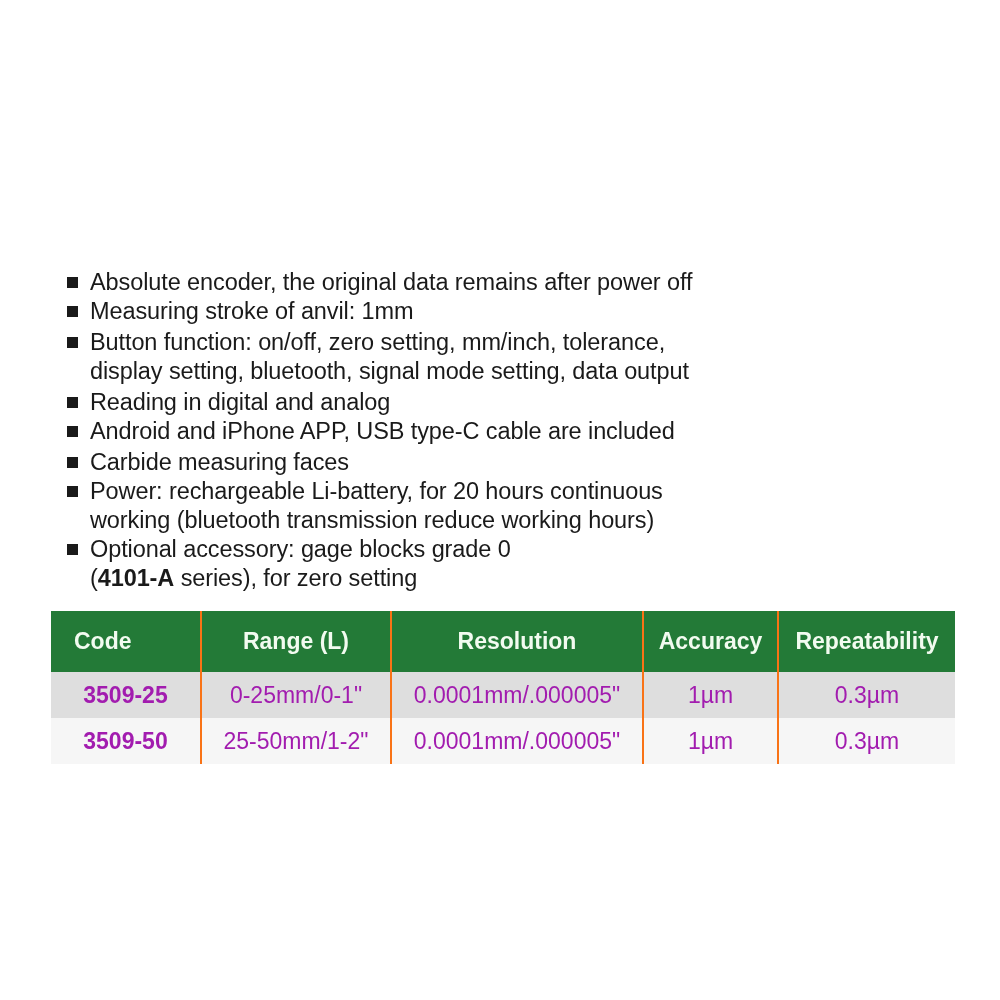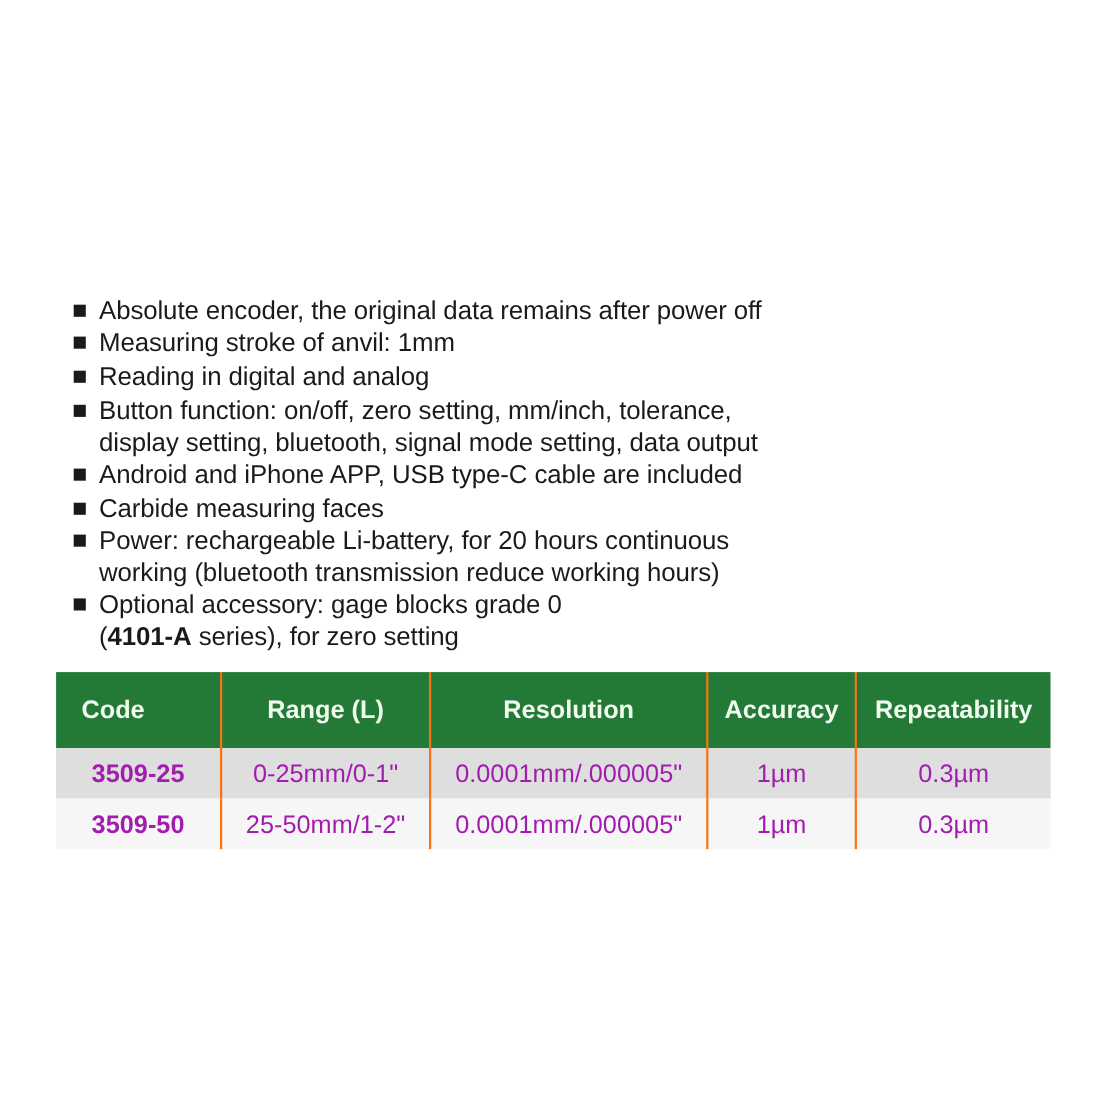"Reading in digital and analog" li.gap { order: before "Button function: on/off, zero setting," -> after "Button function: on/off, zero setting," }
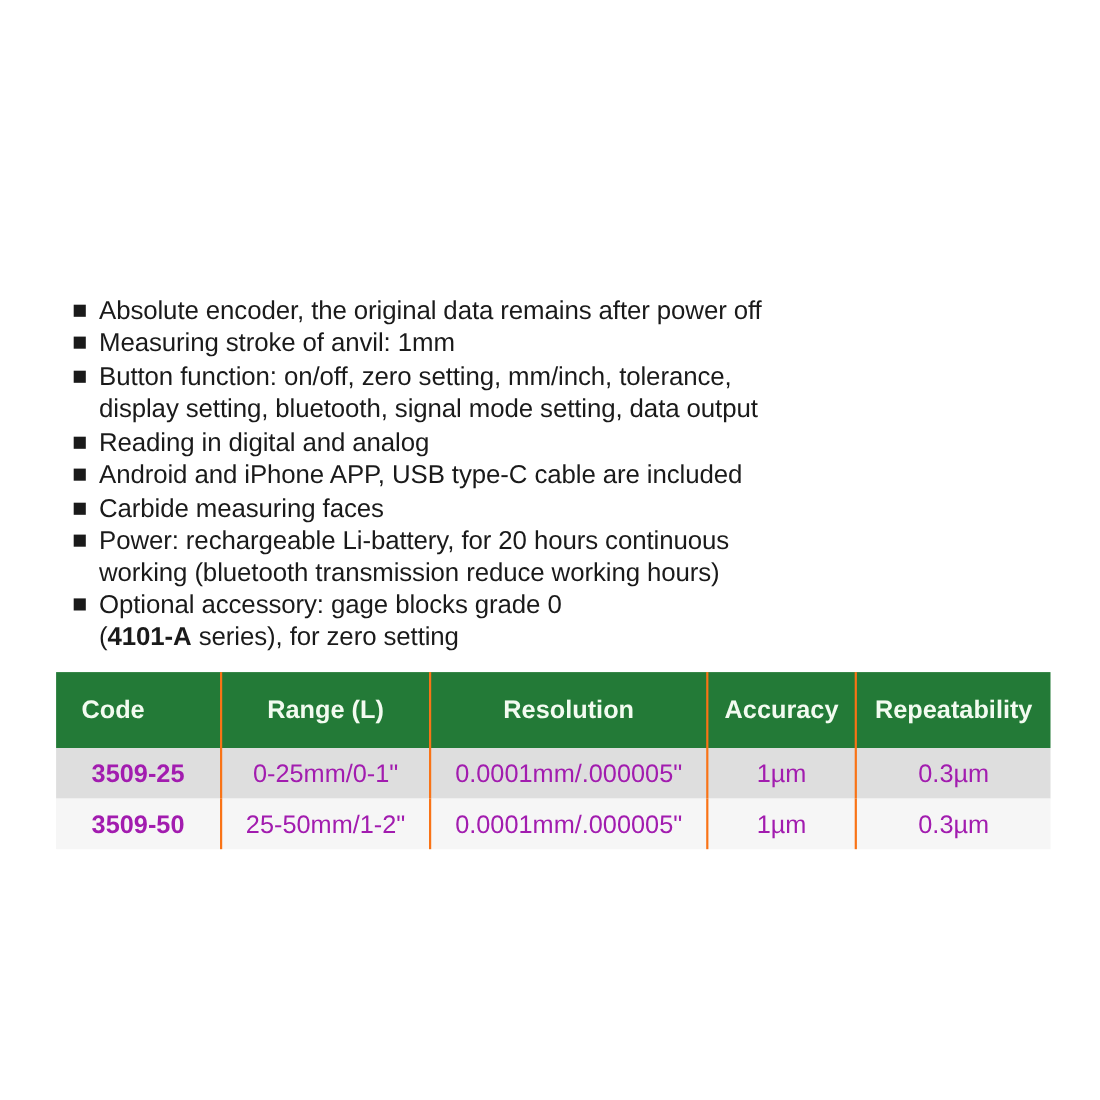"Code" .spec-table th { height: 45px -> 61px; padding: 12px -> 0 }
